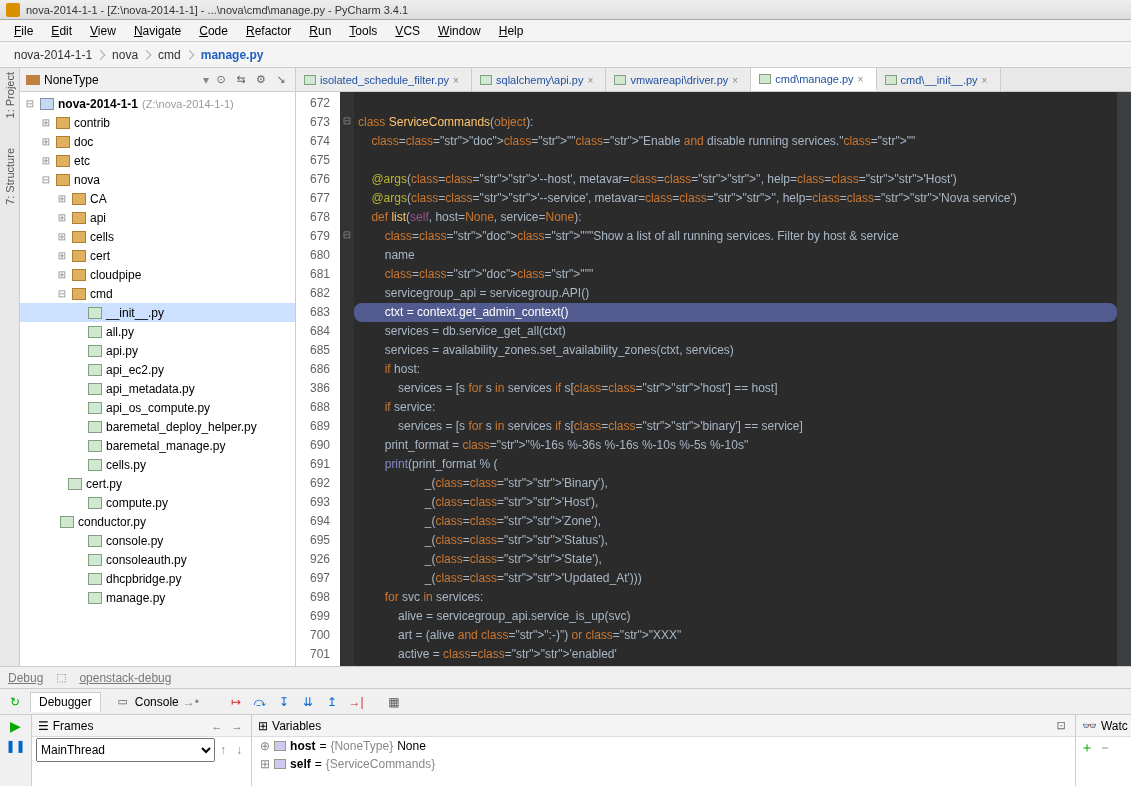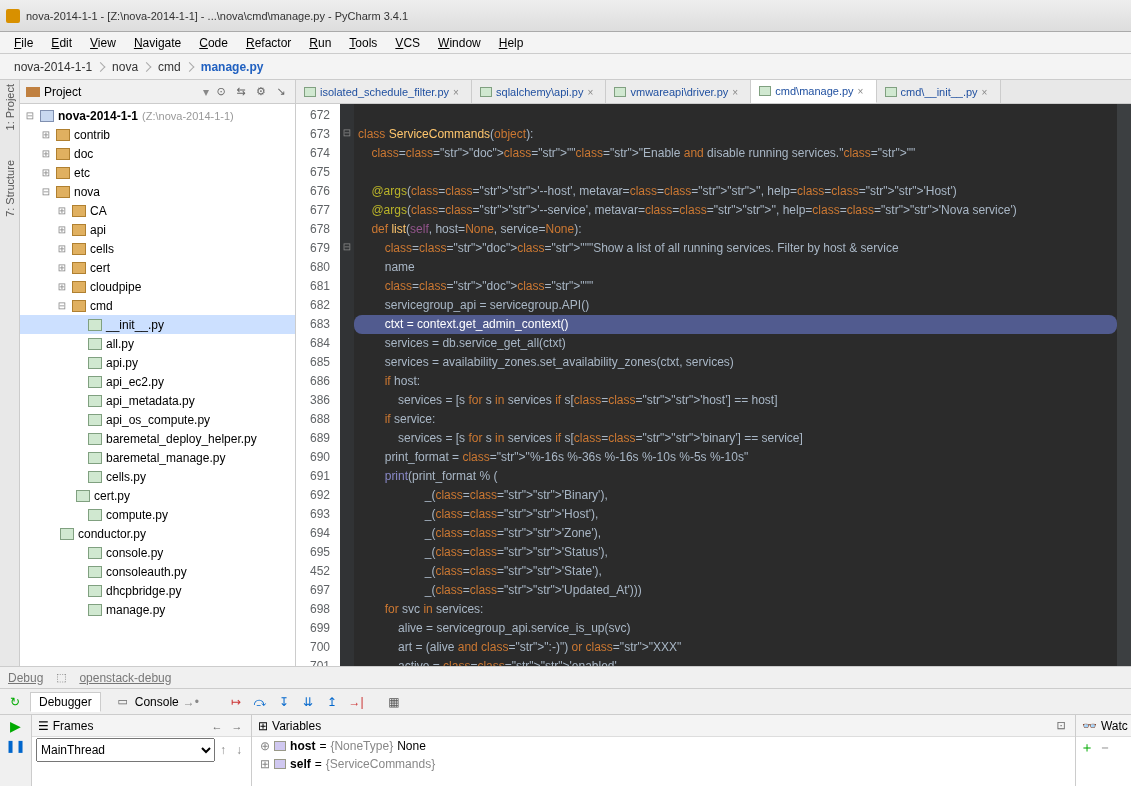"nova-2014-1-1 - [Z:\nova-2014-1-1] -" .titlebar { height: 32px -> 20px }
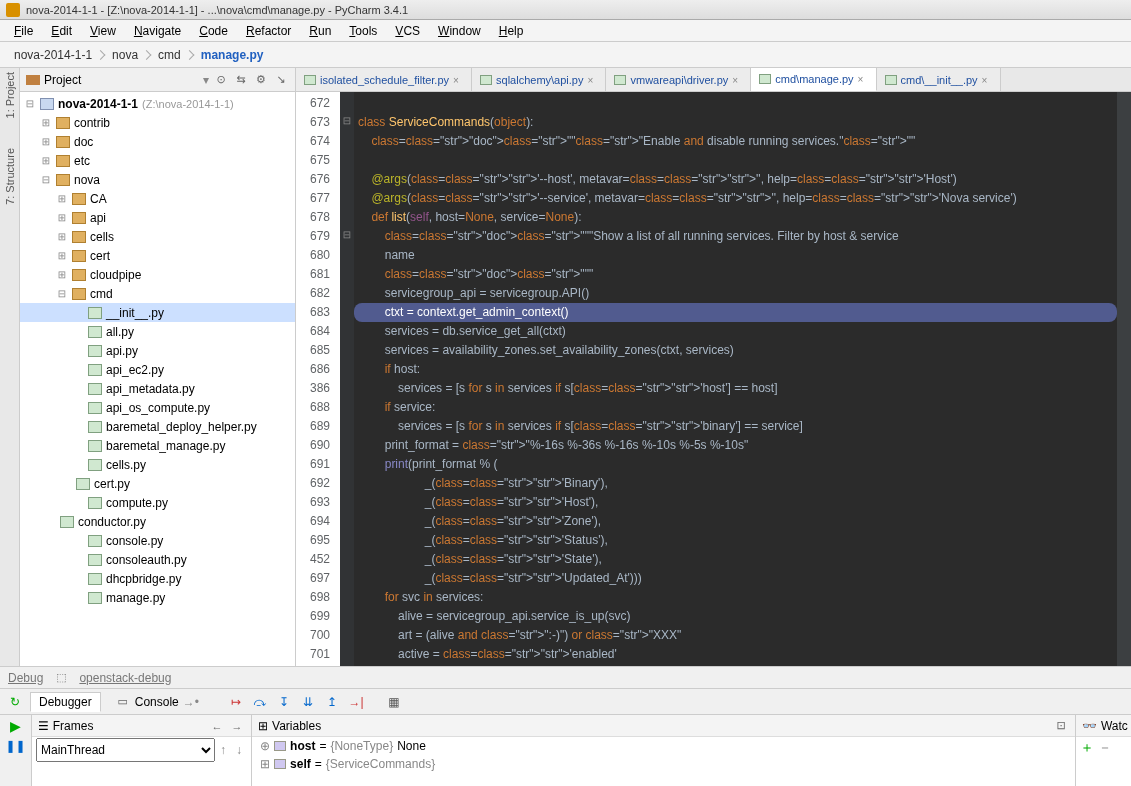"Project" span.project-header-title { text: Project -> NoneType }
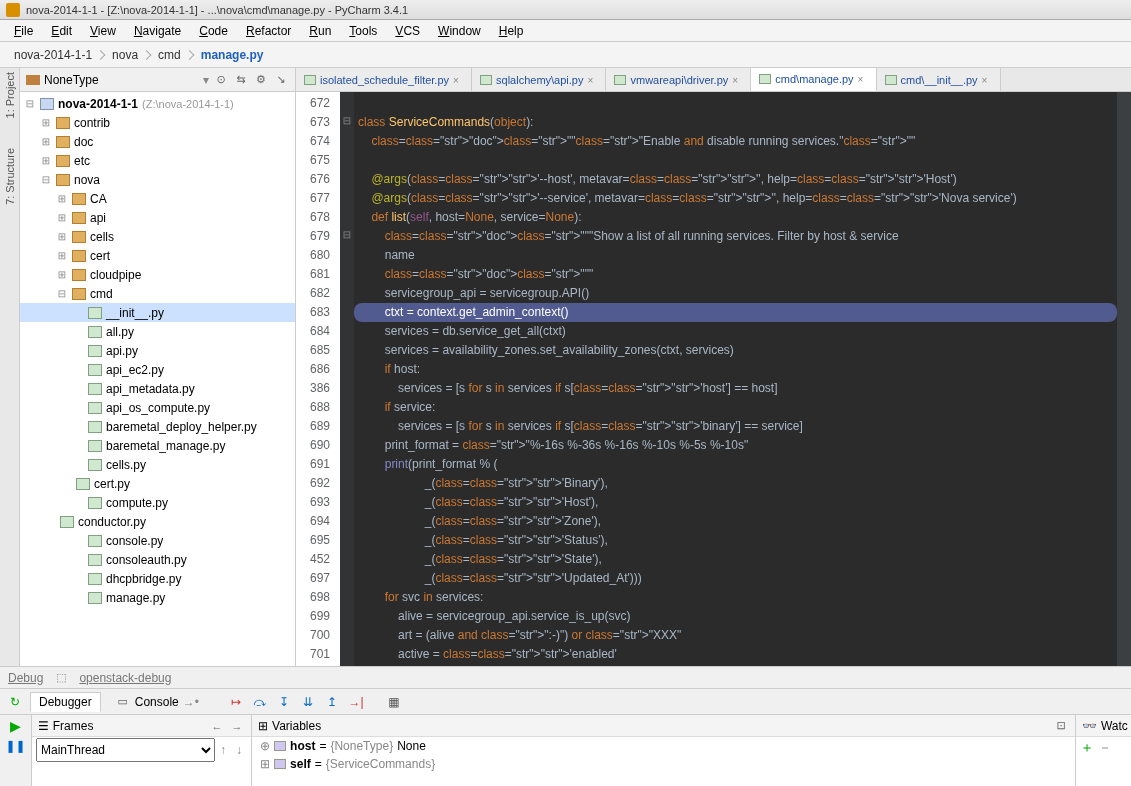"cert.py" div.tree-node { padding-left: 40px -> 32px }
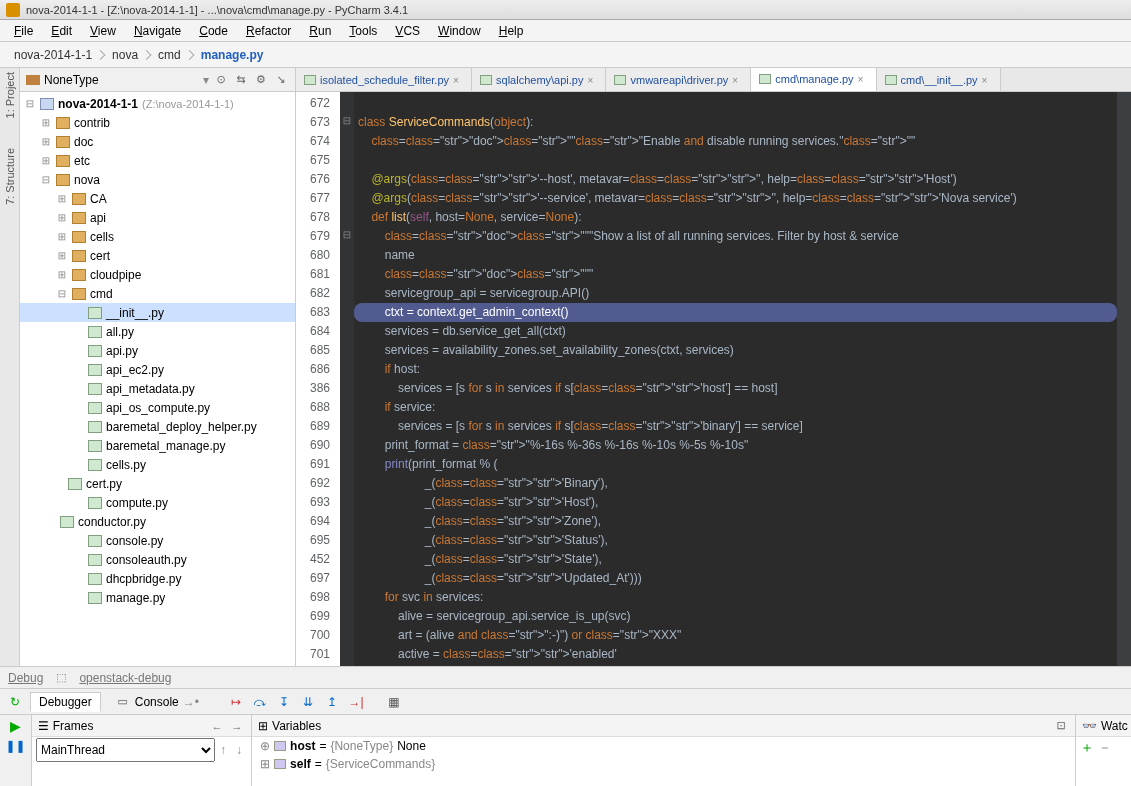"452" div.gutter-line { text: 452 -> 926 }
